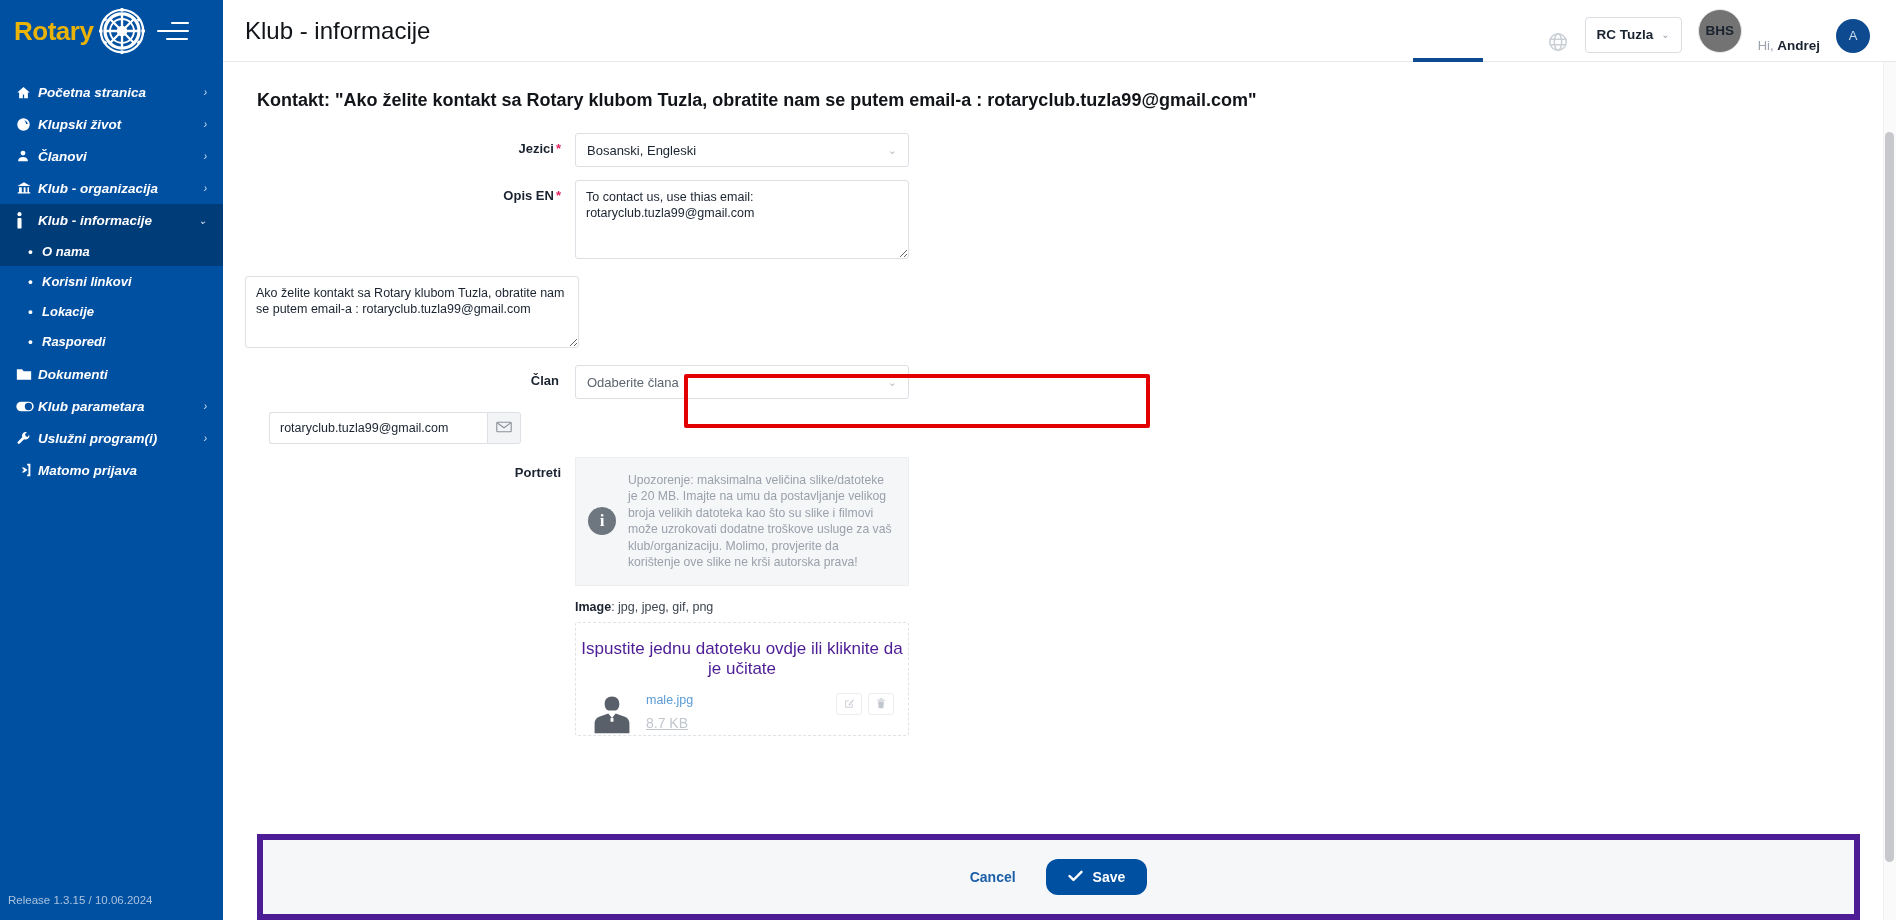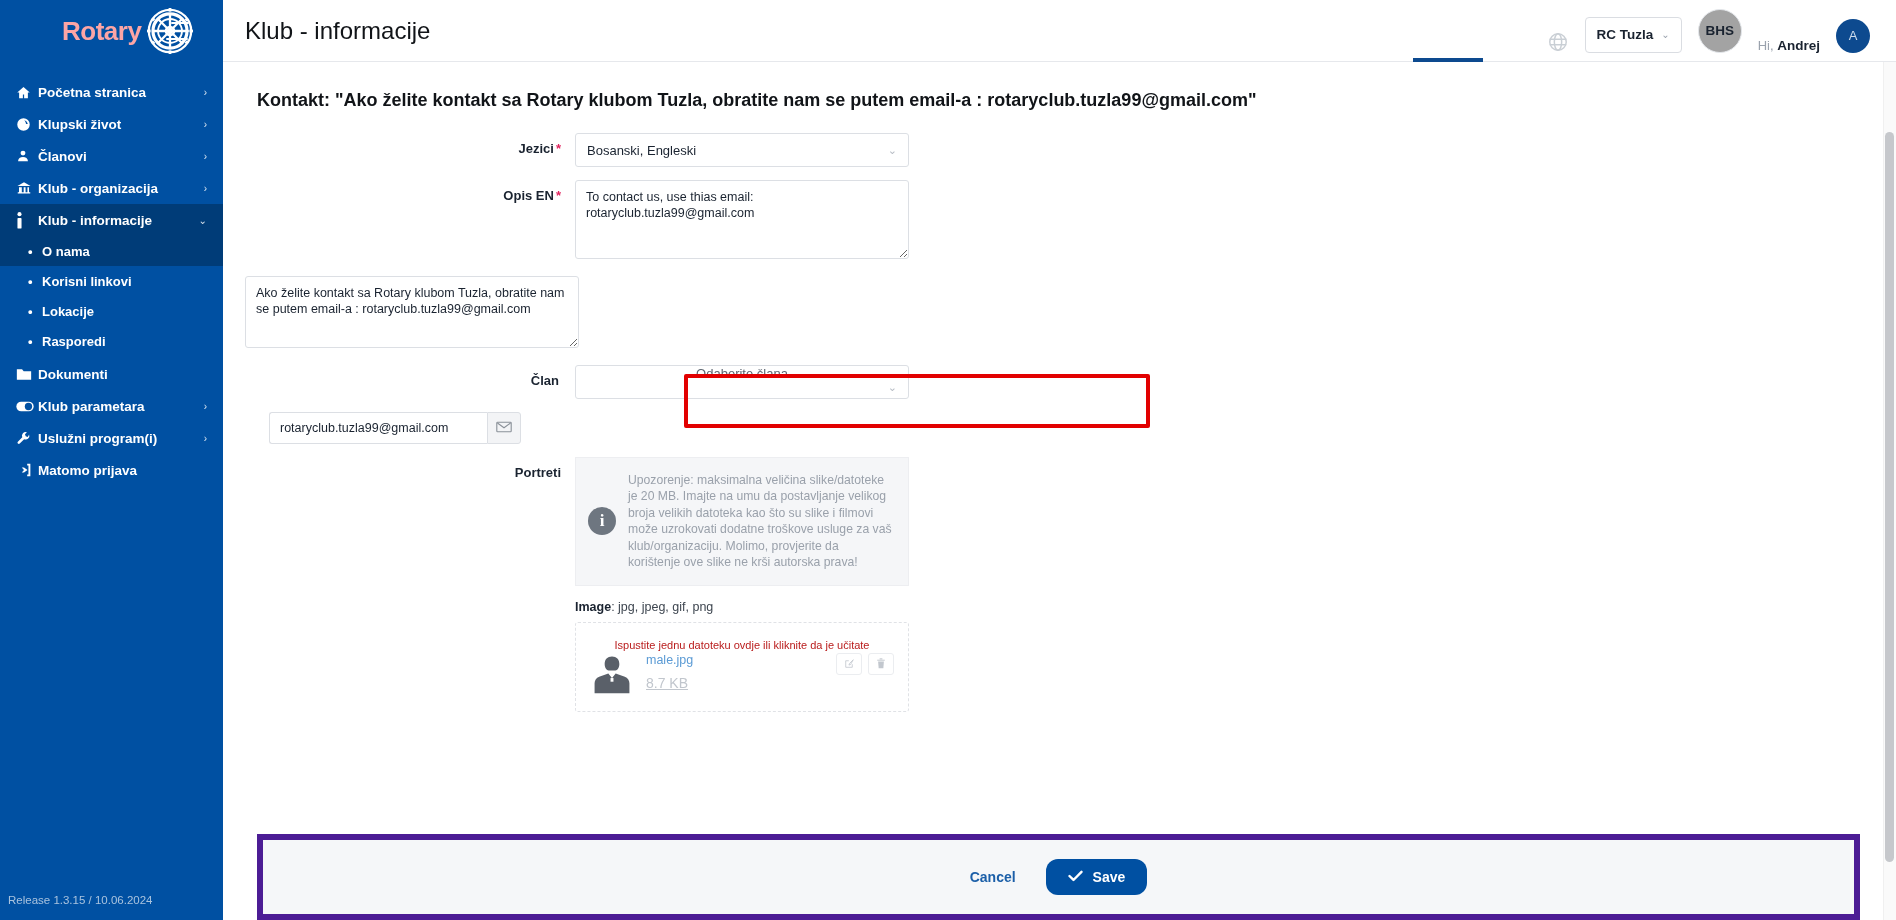"Rotary" .brand-word { color: #fca5a5 -> #eab308; margin-left: 48px -> none }
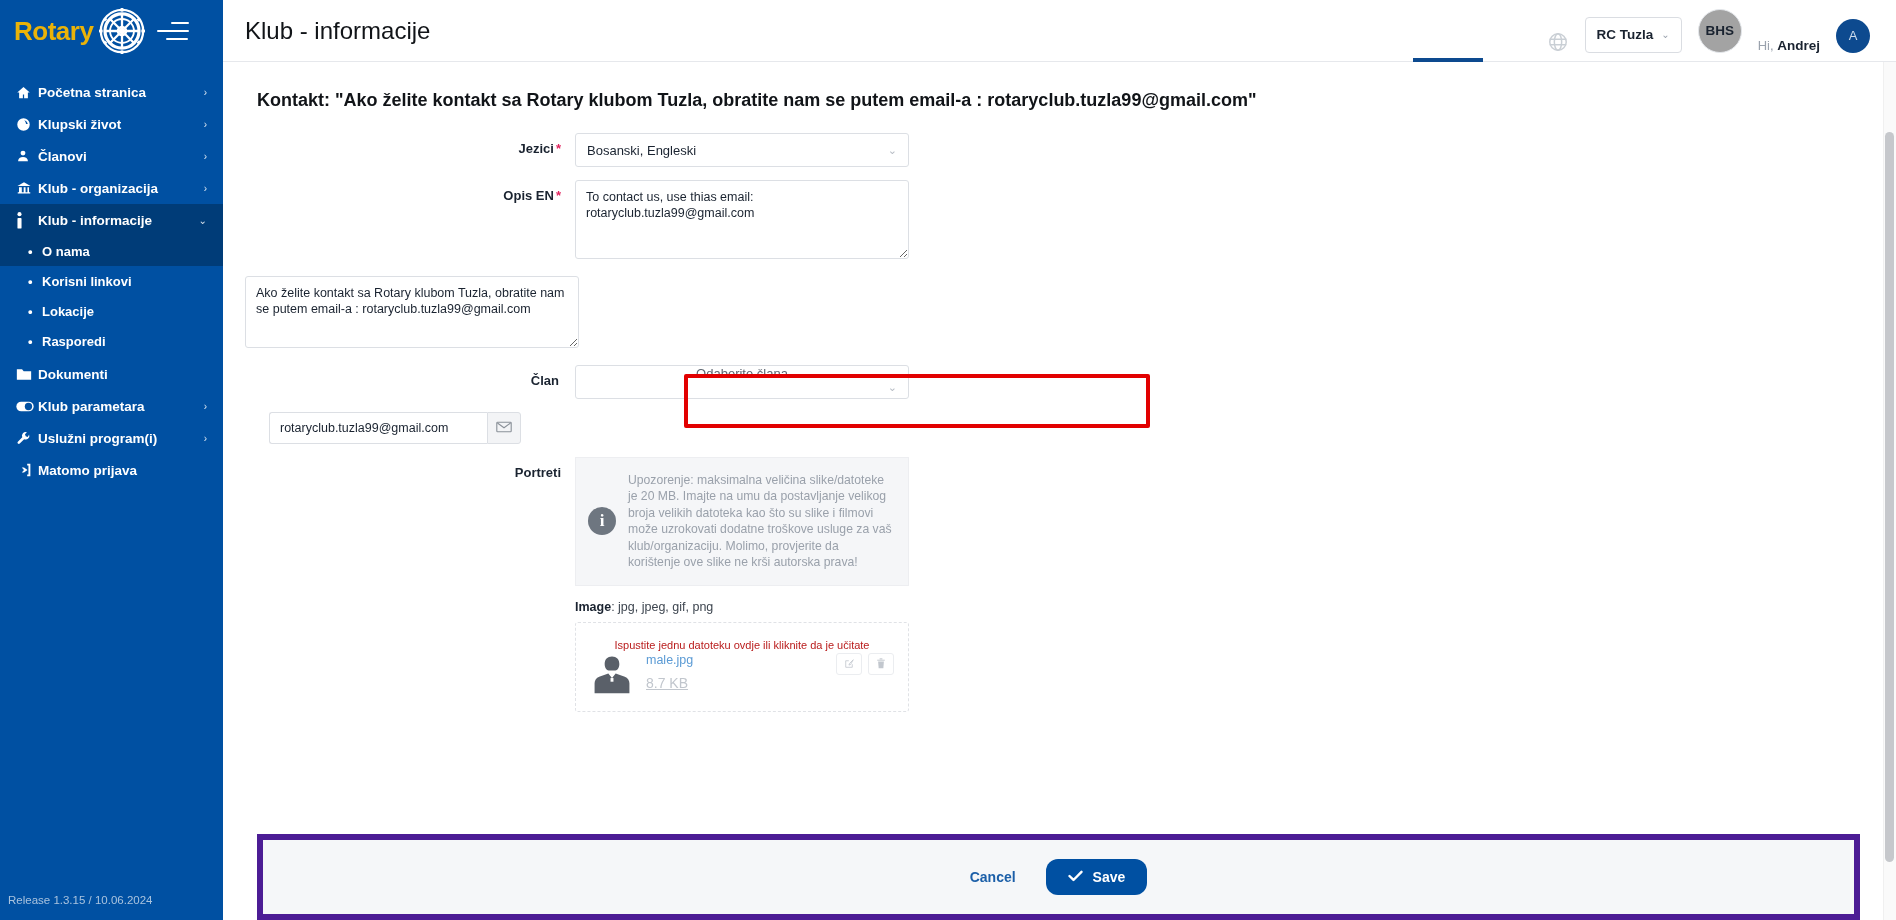"BHS" .lang-btn { background: #a3a3a3 -> #737373 }
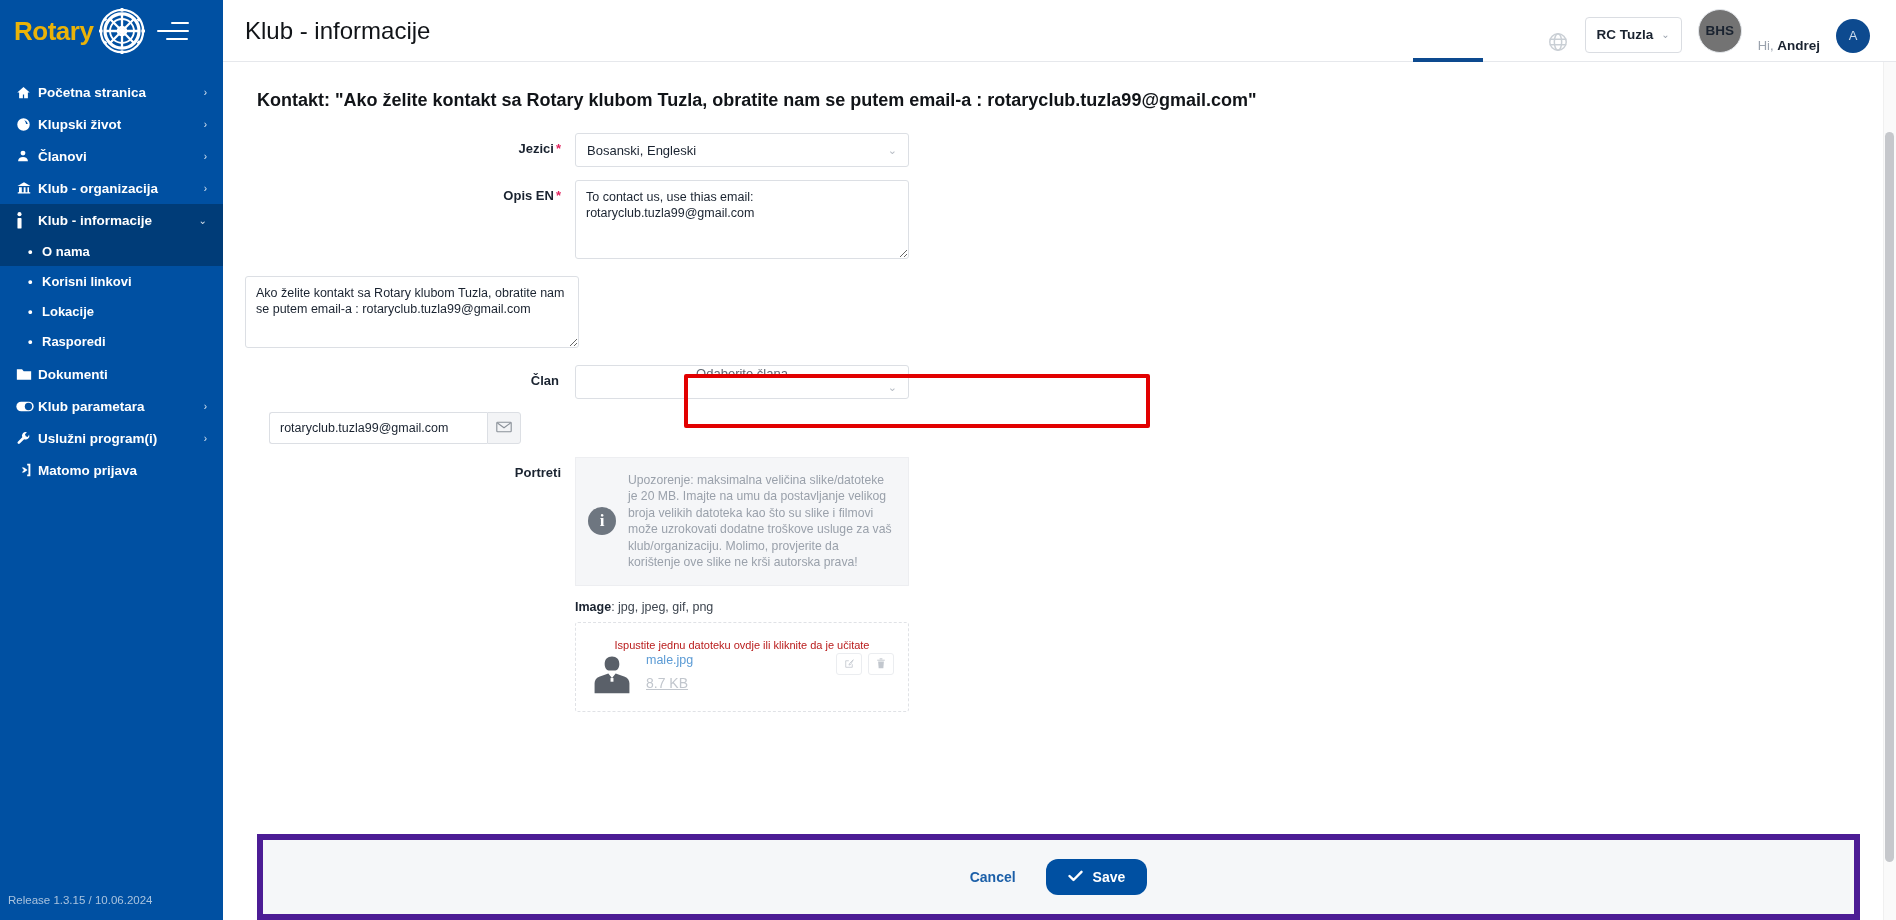"Početna stranica" .nav { font-style: none -> italic }
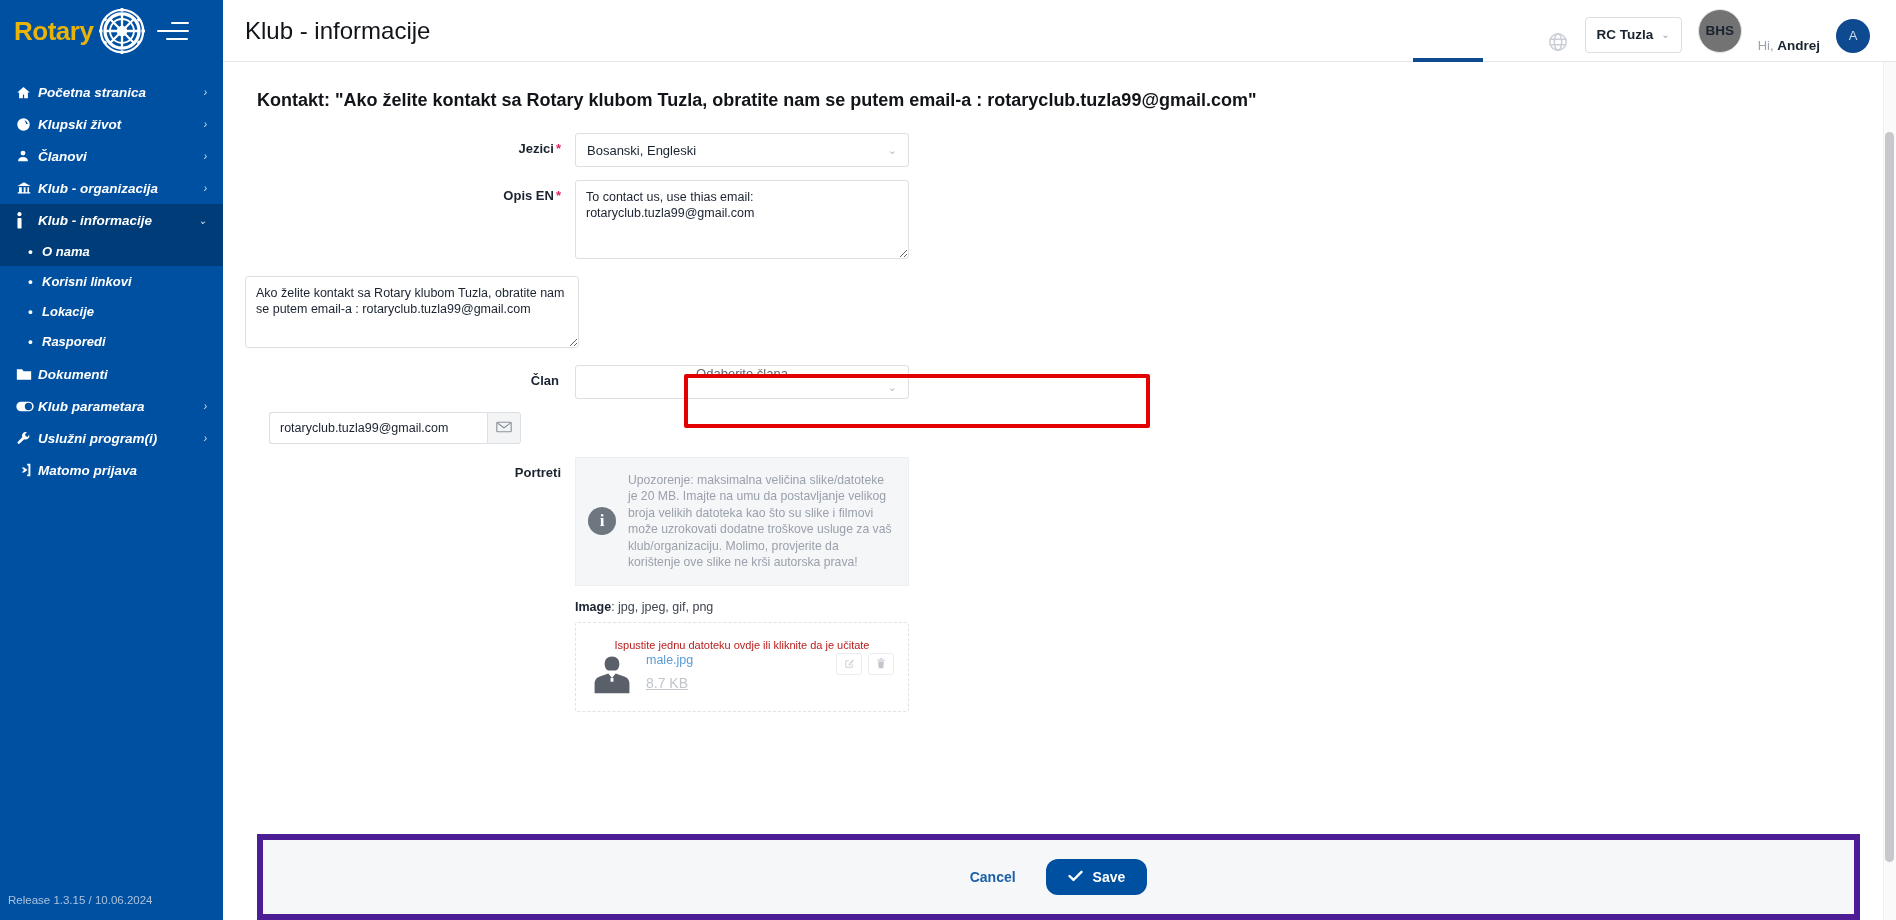"Odaberite člana" .select-box.placeholder { flex-direction: column -> none }
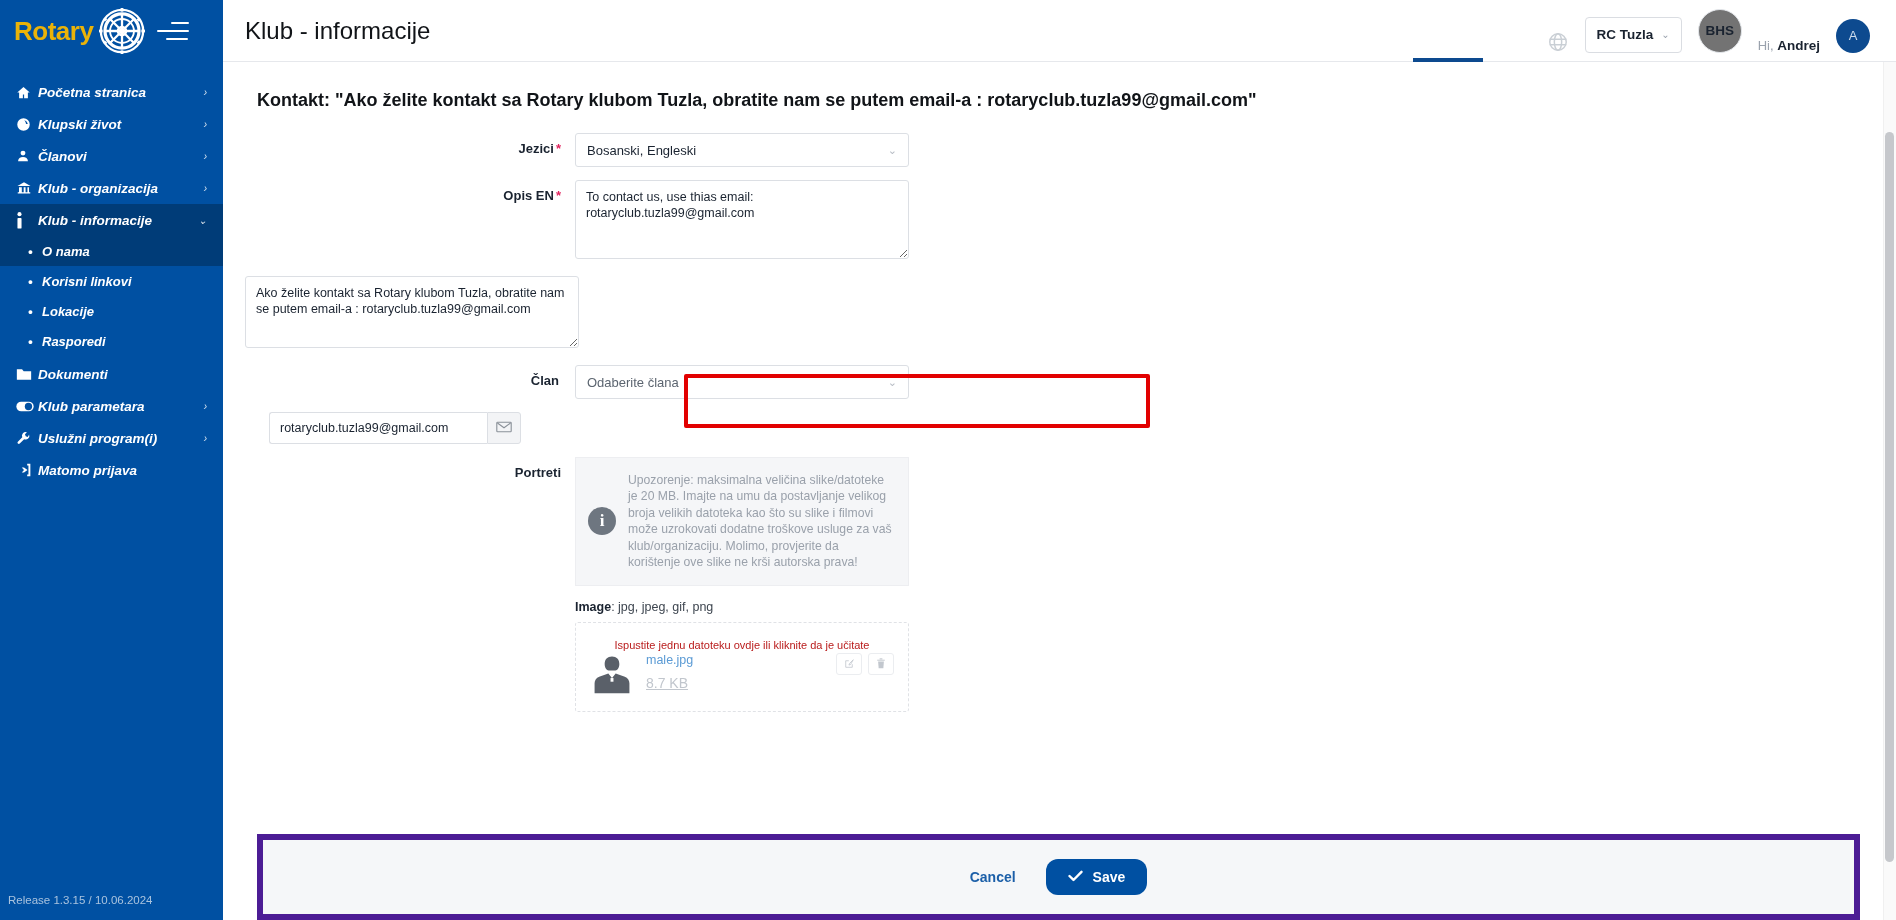"Ispustite jednu datoteku ovdje ili" .dz-text { color: #b91c1c -> #4c1d95; font-size: 11px -> 17px; margin-bottom: none -> 12px }
